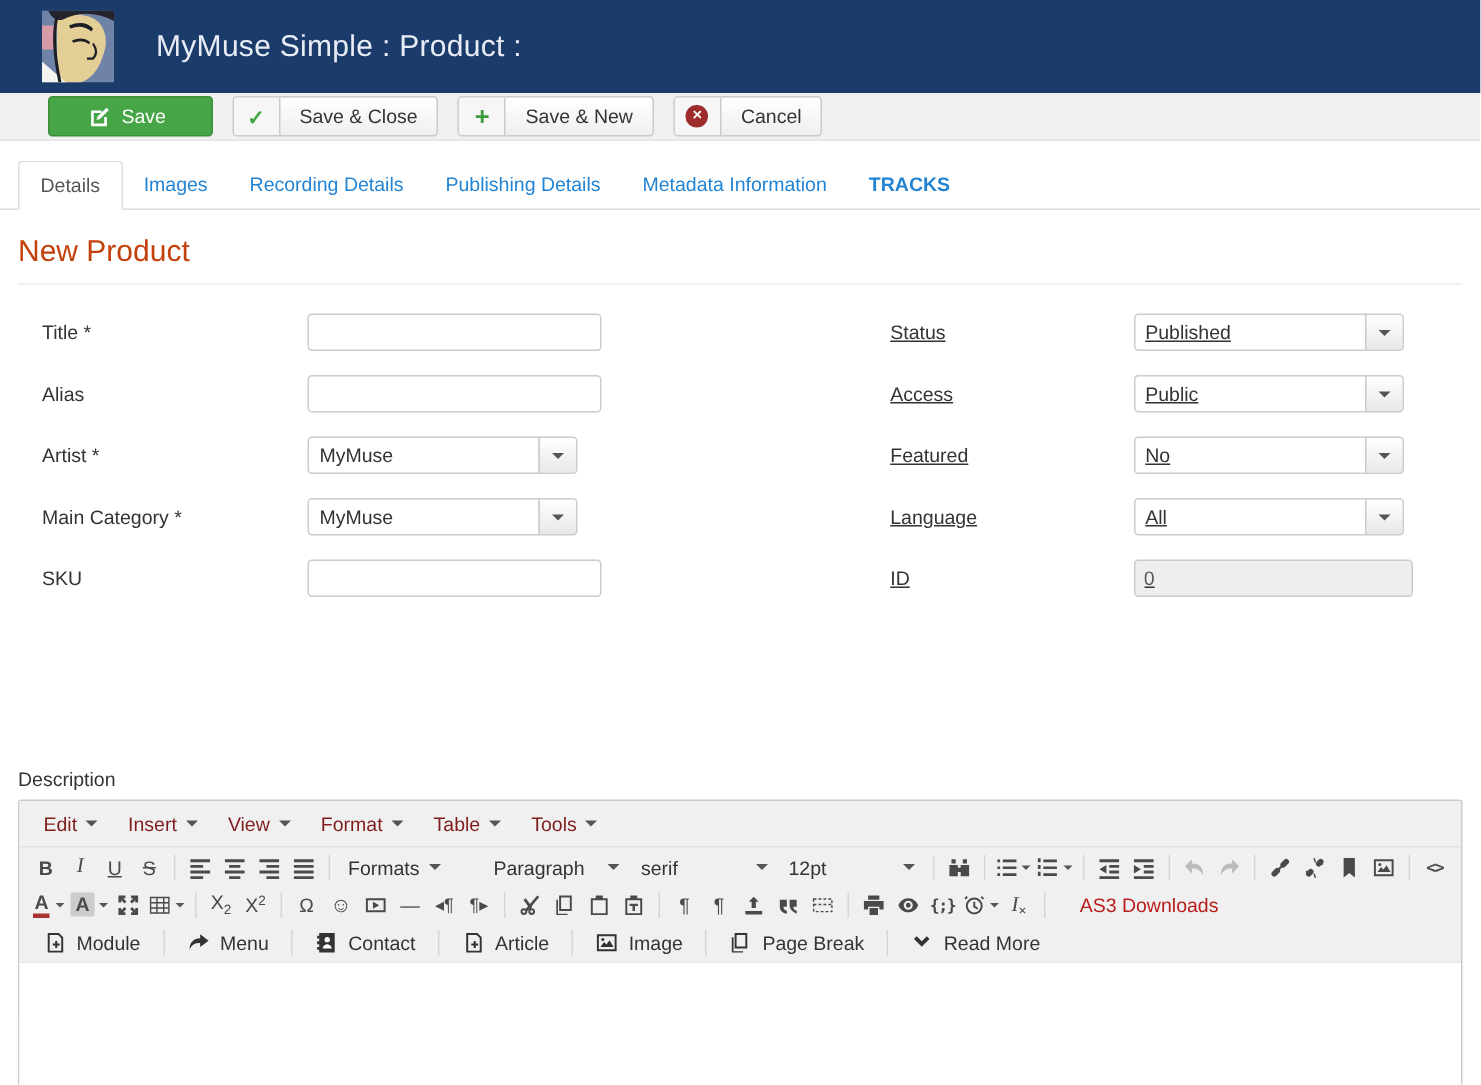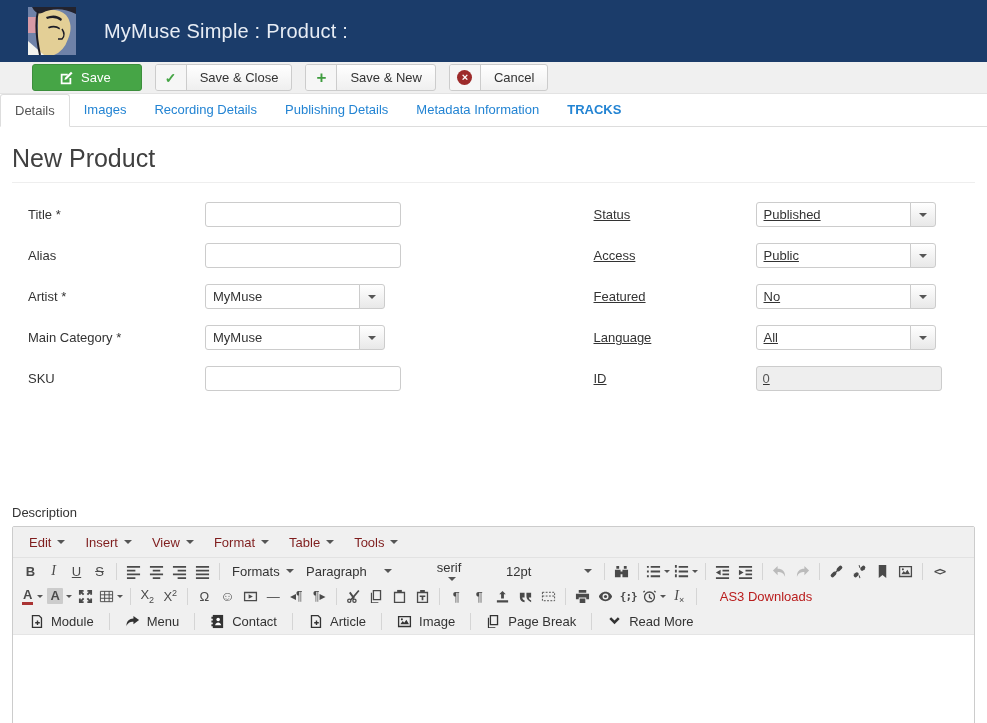"Details" .tabs { margin-top: none -> 13px; padding-left: none -> 12px }
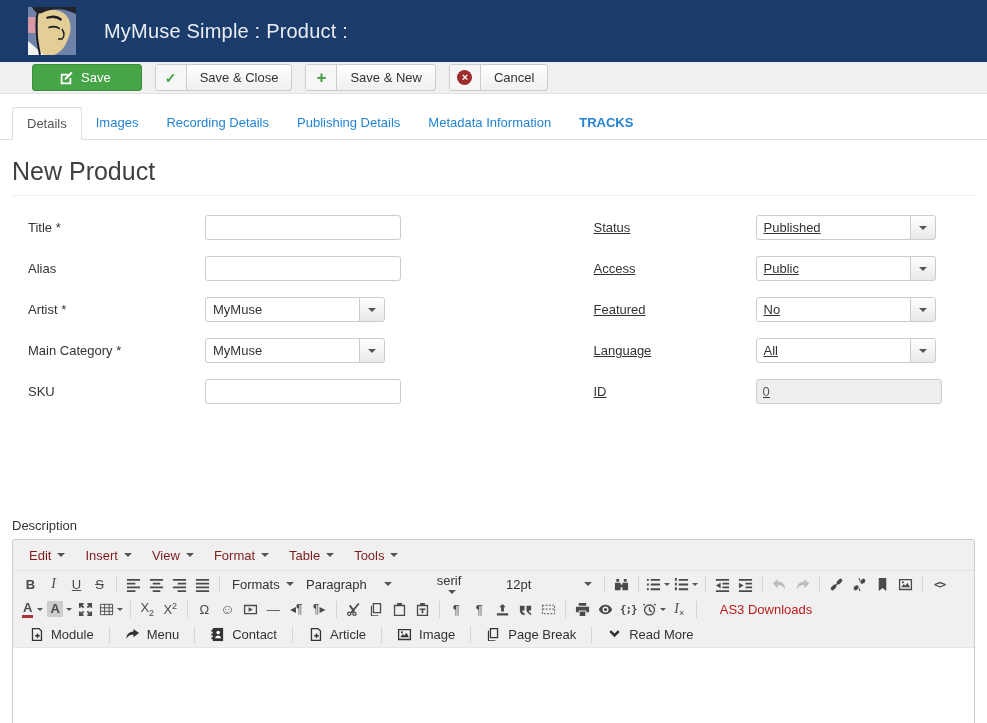"New Product" .page-title { color: #404040 -> #c2410c; font-size: 25px -> 20px }
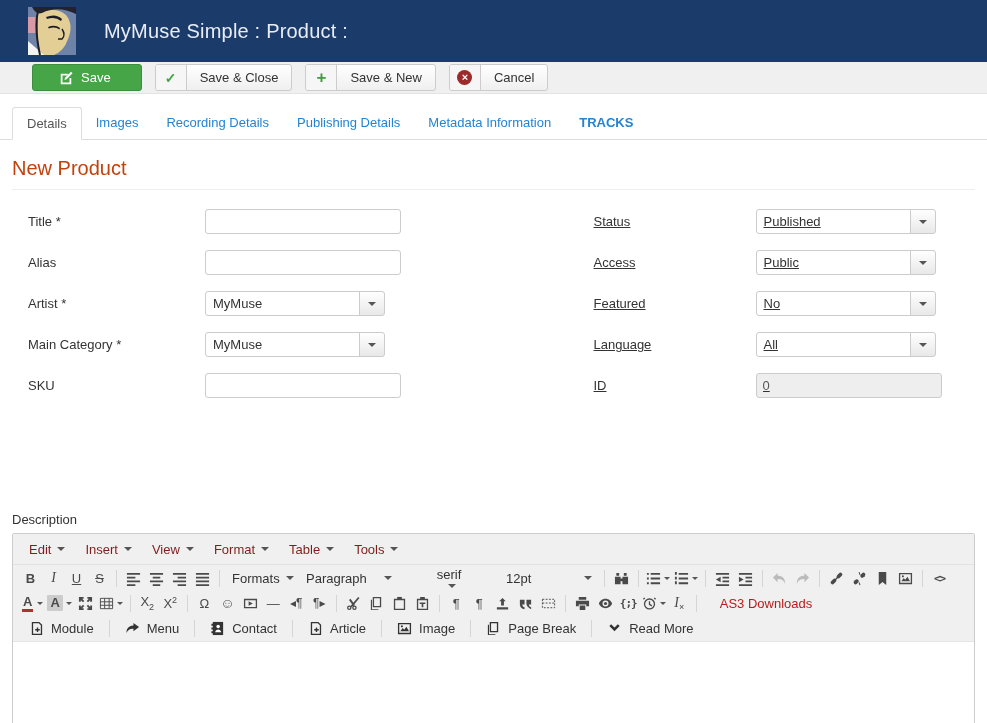"Paragraph" .tdrop-paragraph { margin-left: none -> 23px }
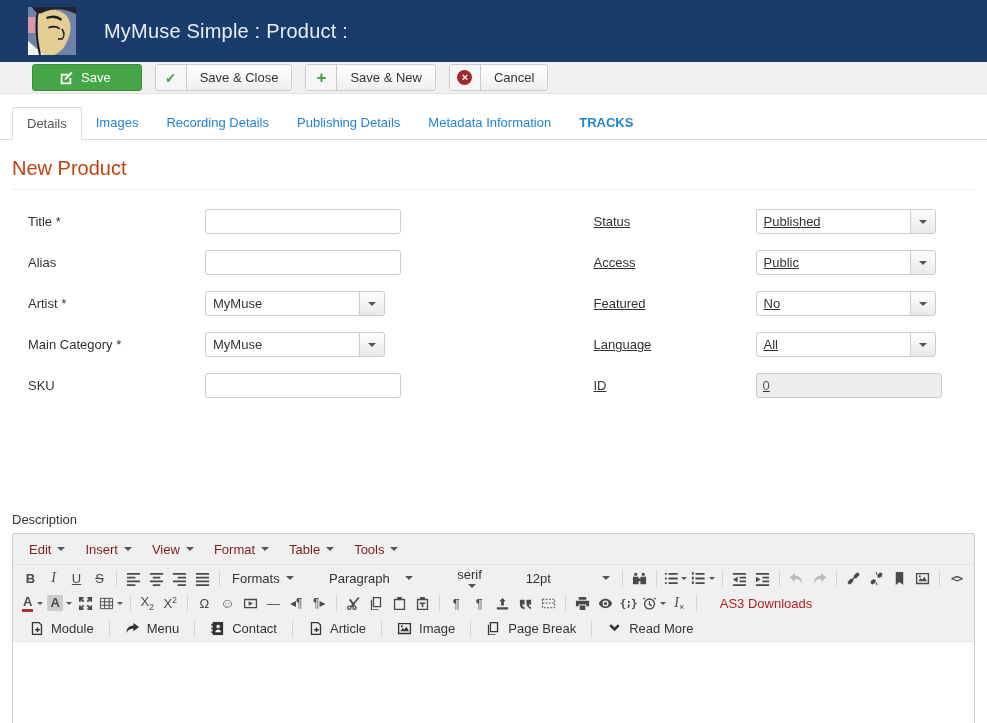"serif" .tdrop-fontfamily { flex-direction: column -> none }
